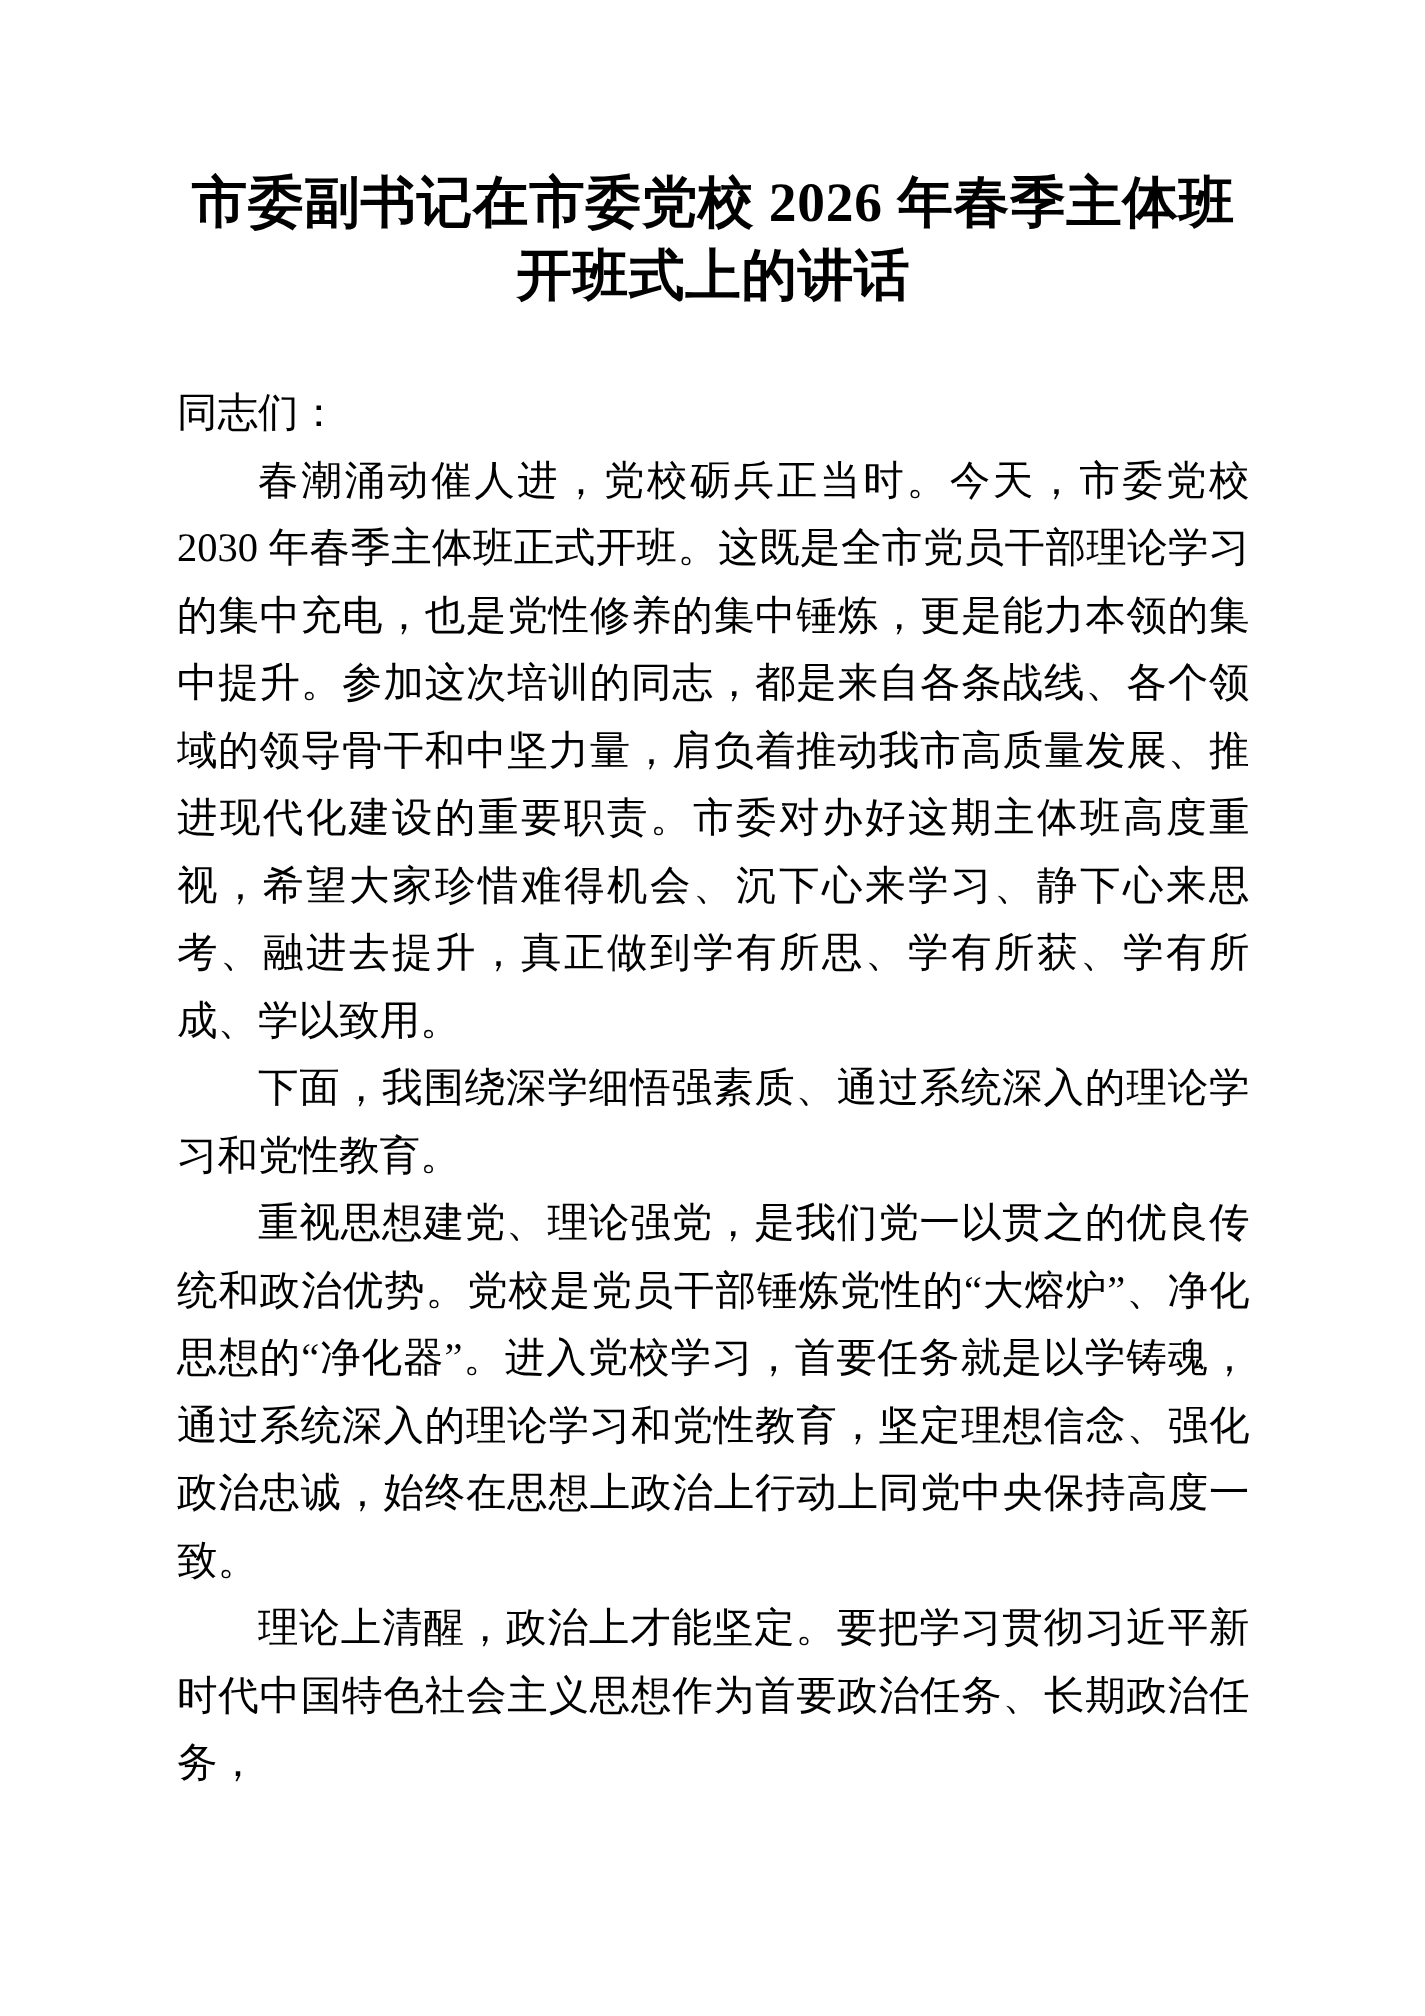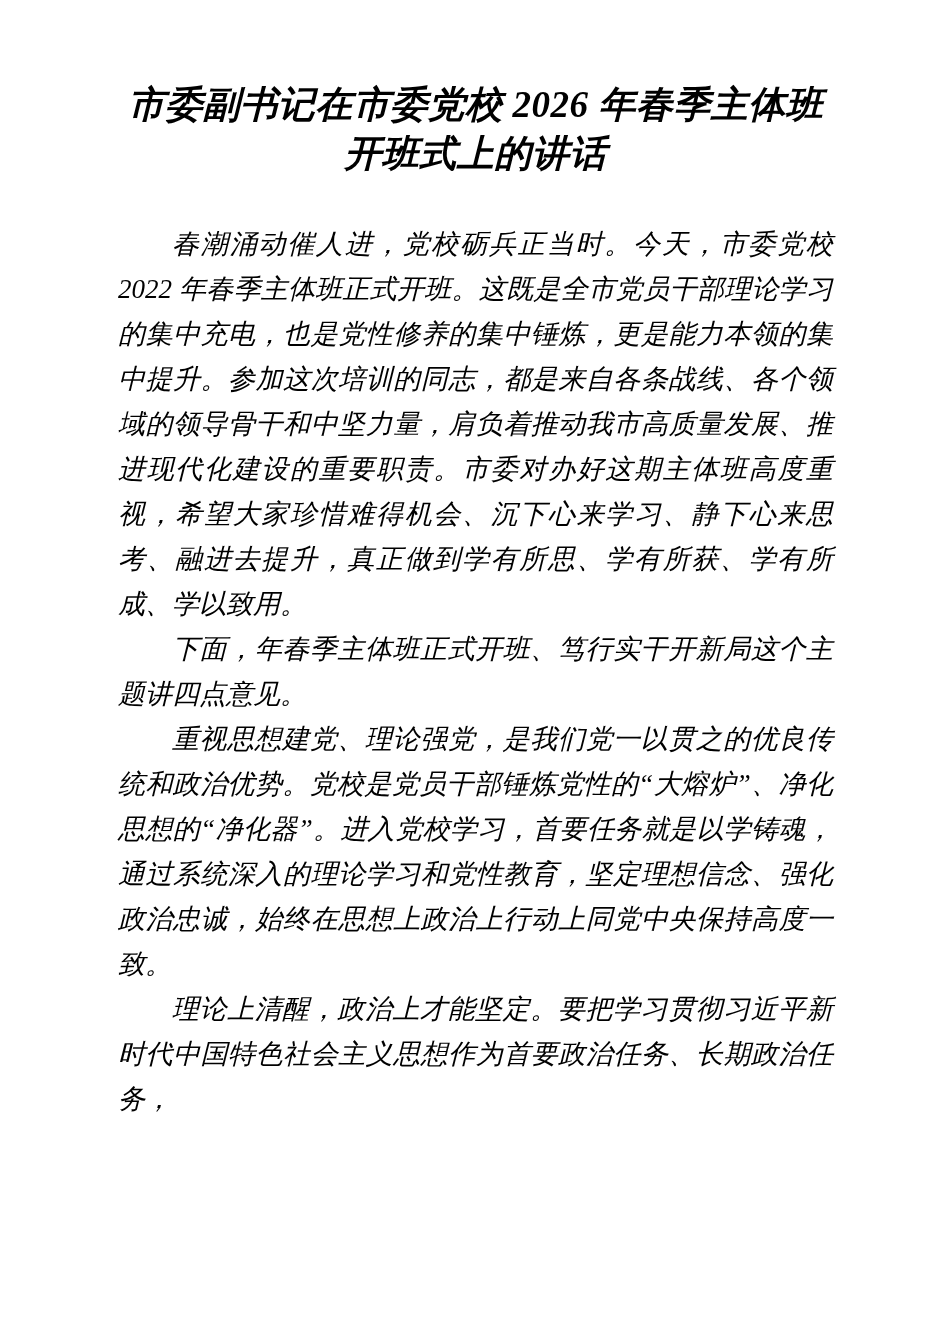"市委副书记在市委党校 2026 年春季主体班开班式上的讲话" .page { font-style: italic -> none; padding: 80px 117px 0 118px -> 111px 117px 0 118px }
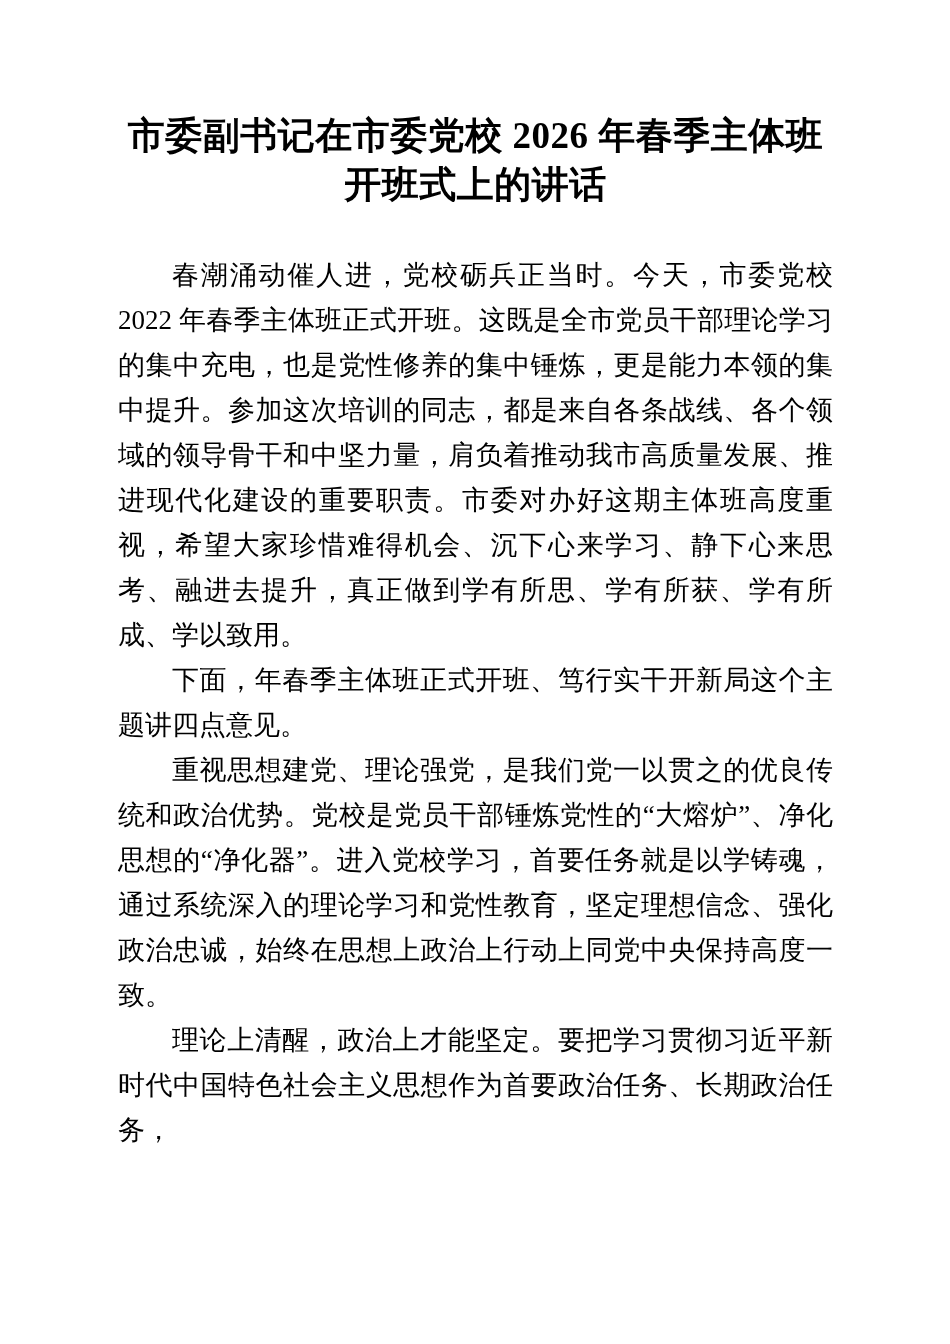"同志们：" p.salutation { html: none -> <p>同志们：</p> }
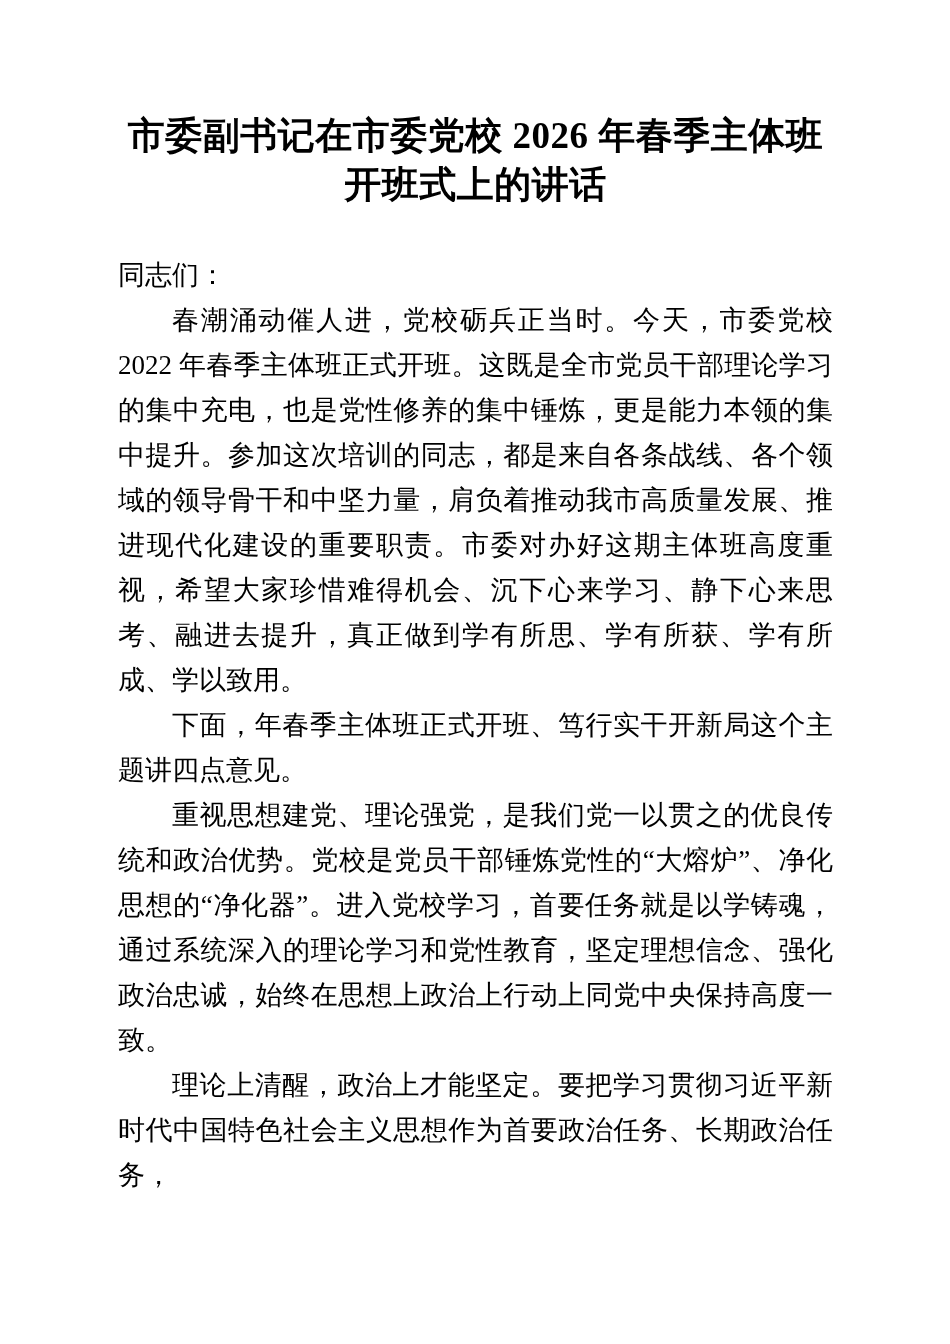"春潮涌动催人进，党校砺兵正当时。今天，市委党校 2022" p { text: 2022 -> 2030 }
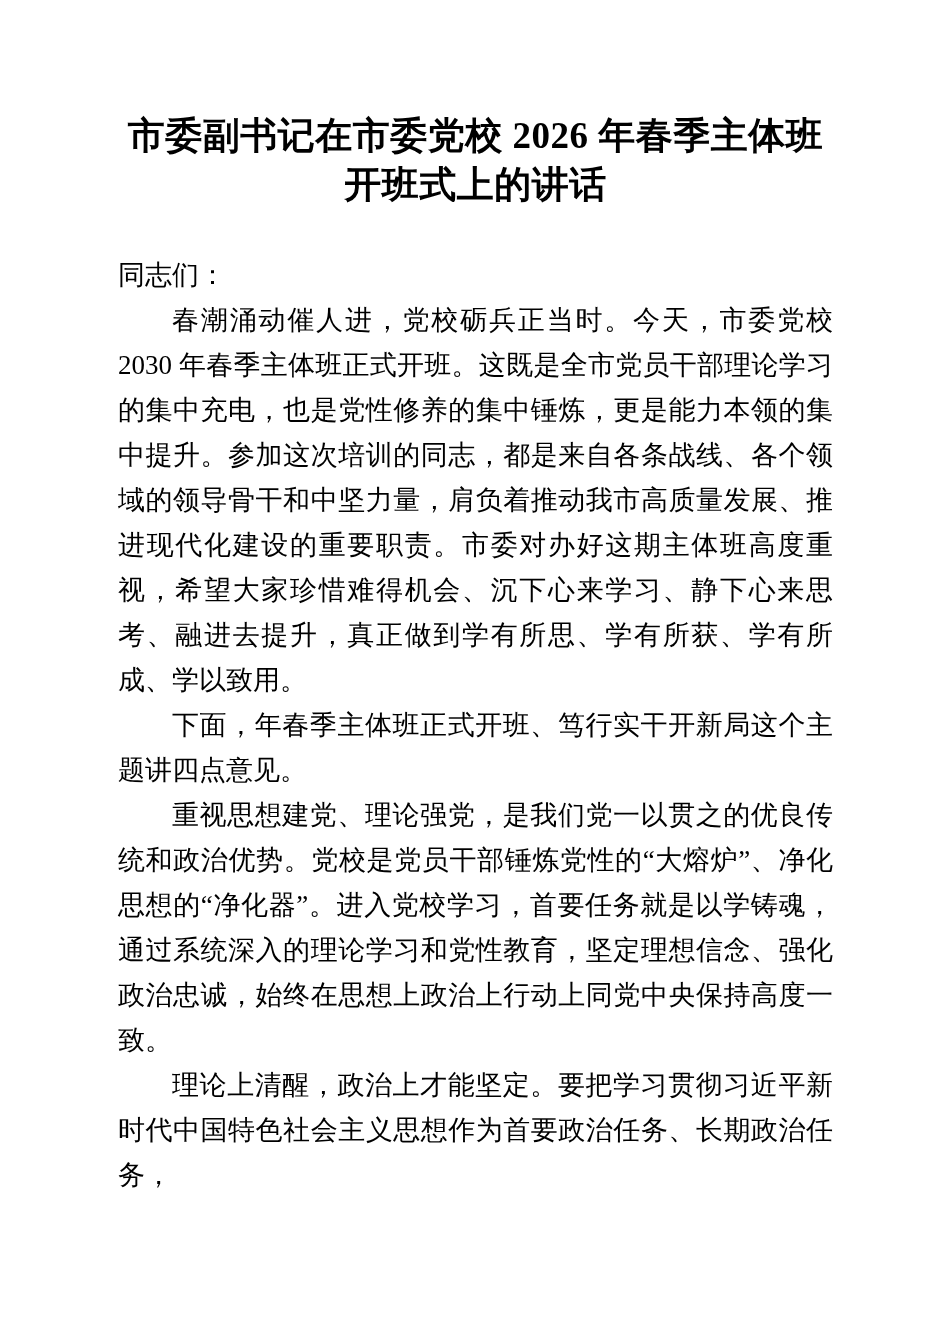"下面，年春季主体班正式开班、笃行实干开新局这个主题讲四点意见。" p { text: 年春季主体班正式开班、笃行实干开新局这个主题讲四点意见 -> 我围绕深学细悟强素质、通过系统深入的理论学习和党性教育 }
